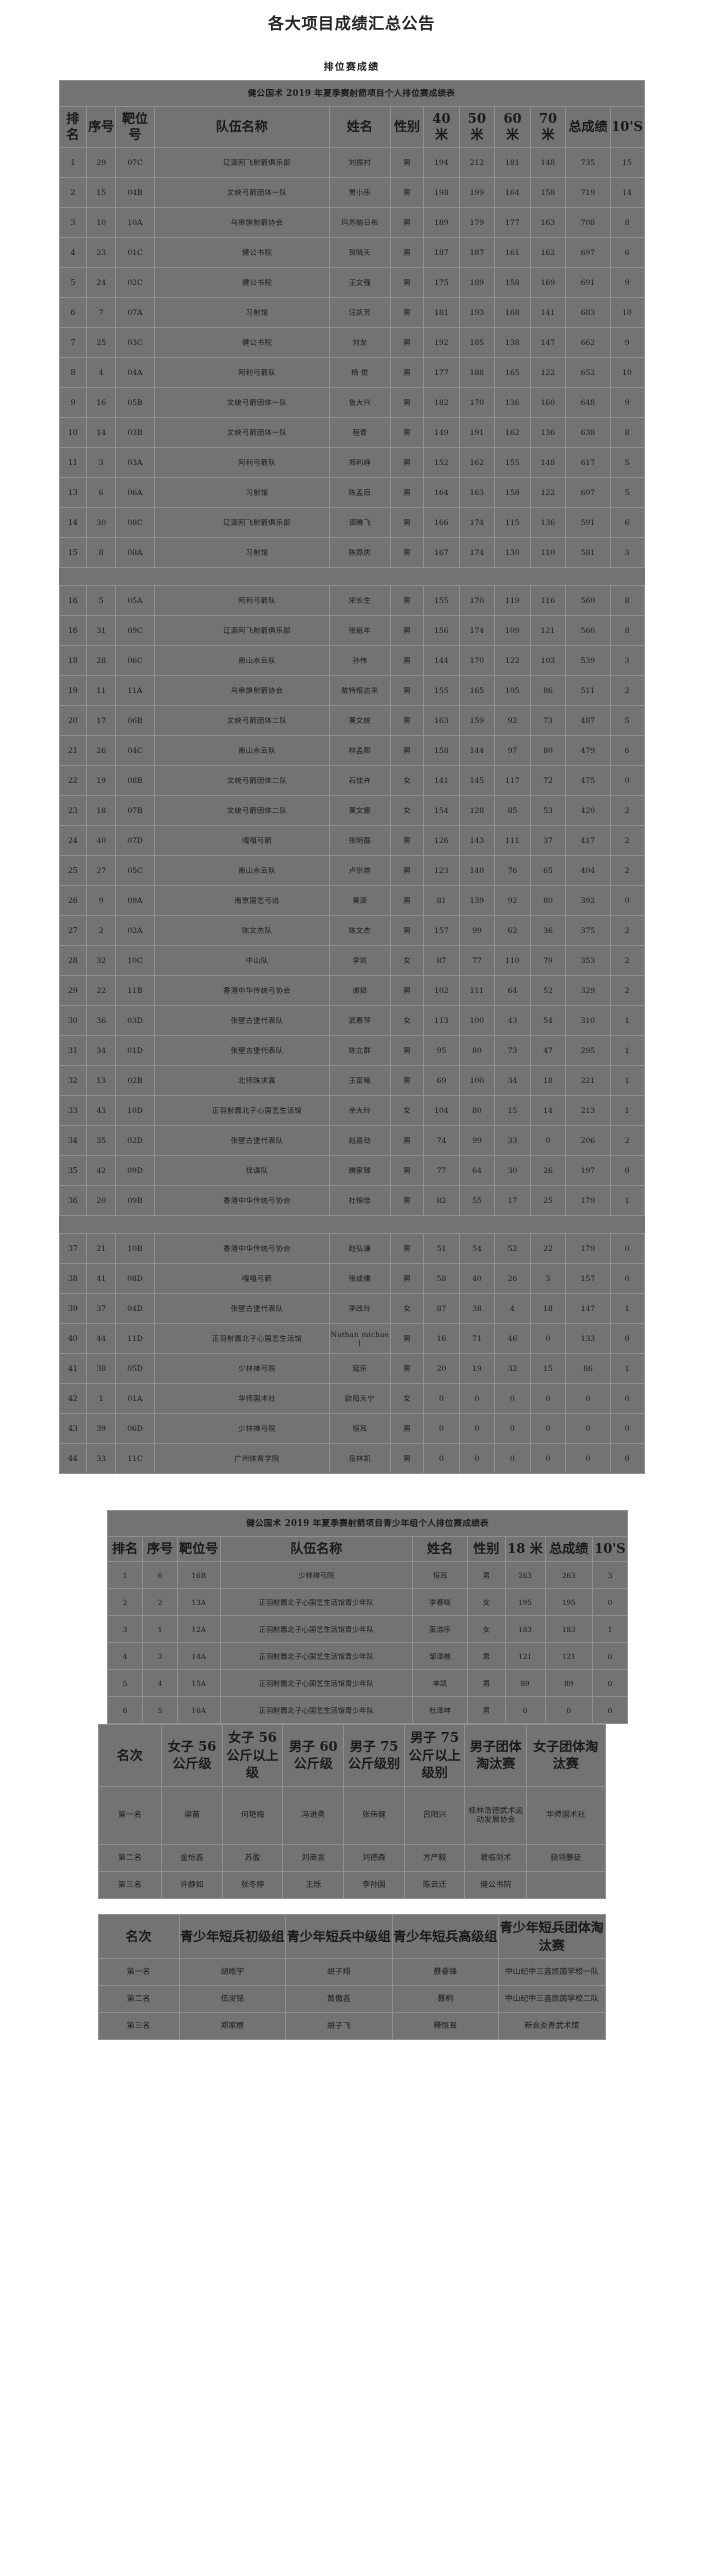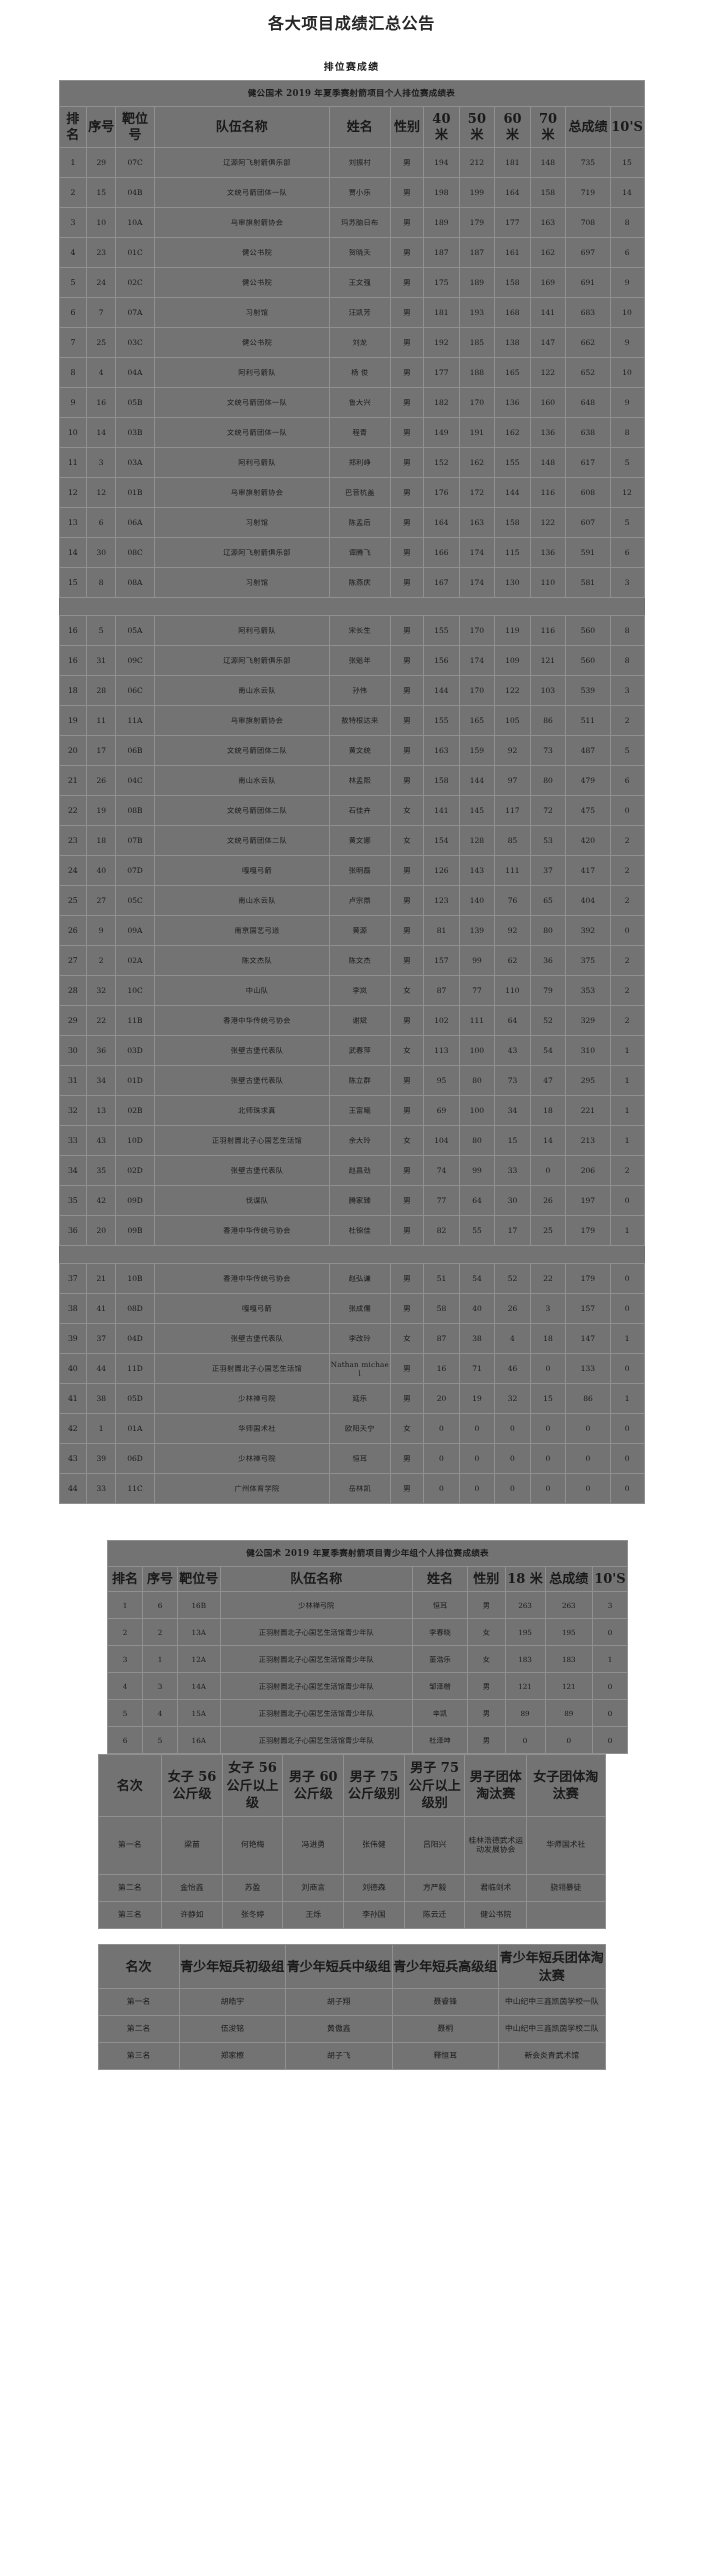"12" tr { html: <tr> <td>12</td> <td>12</td> <td>01B</td> <td>乌审旗射箭协会</td> <td>巴音杭盖</td> <td>男</td> <td>176</td> <td>172</td> <td>144</td> <td>116</td> <td>608</td> <td>12</td> </tr> -> none }
